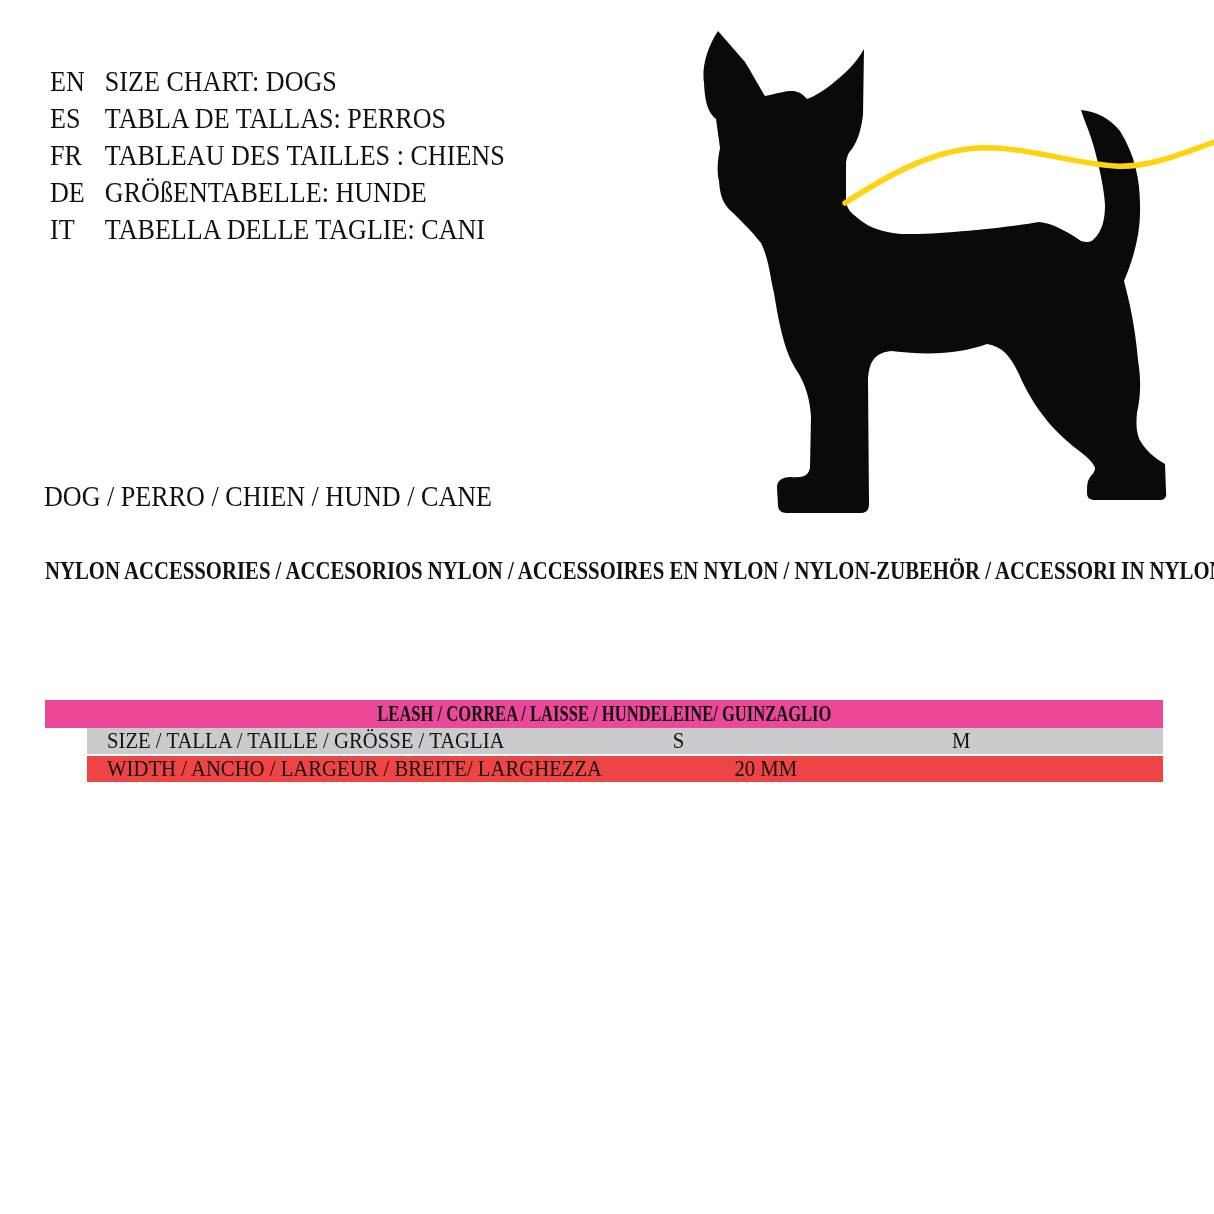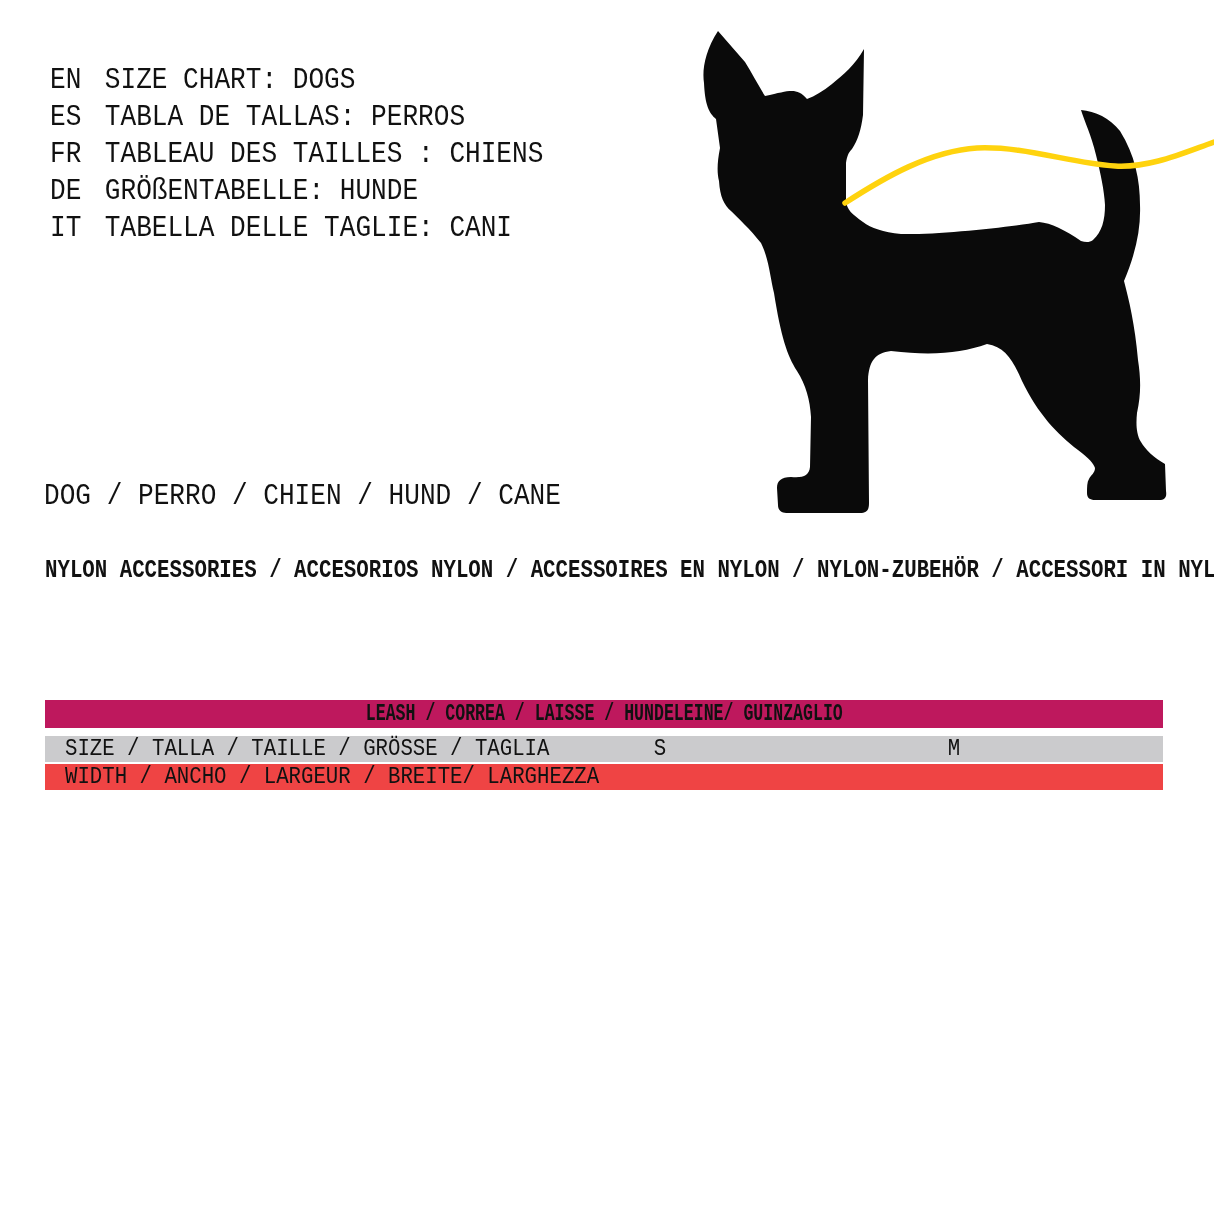"EN" .canvas { font-family: Liberation Mono, monospace -> Liberation Serif, serif }
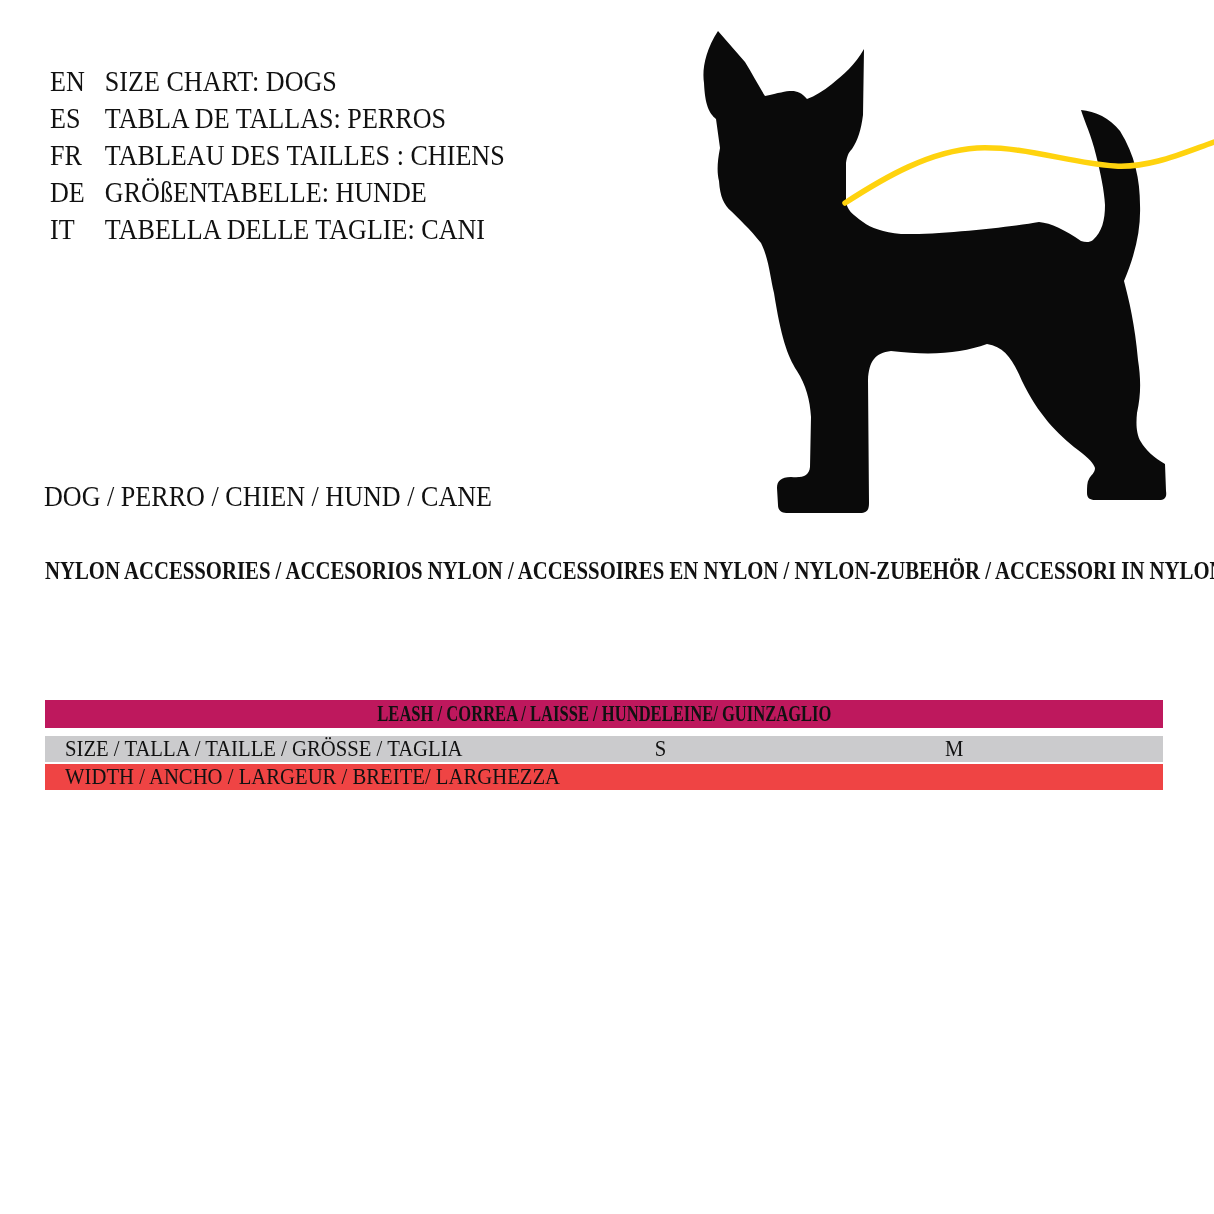"LEASH / CORREA / LAISSE" .t-header { background: #be185d -> #ec4899; margin-bottom: 8px -> 0 }
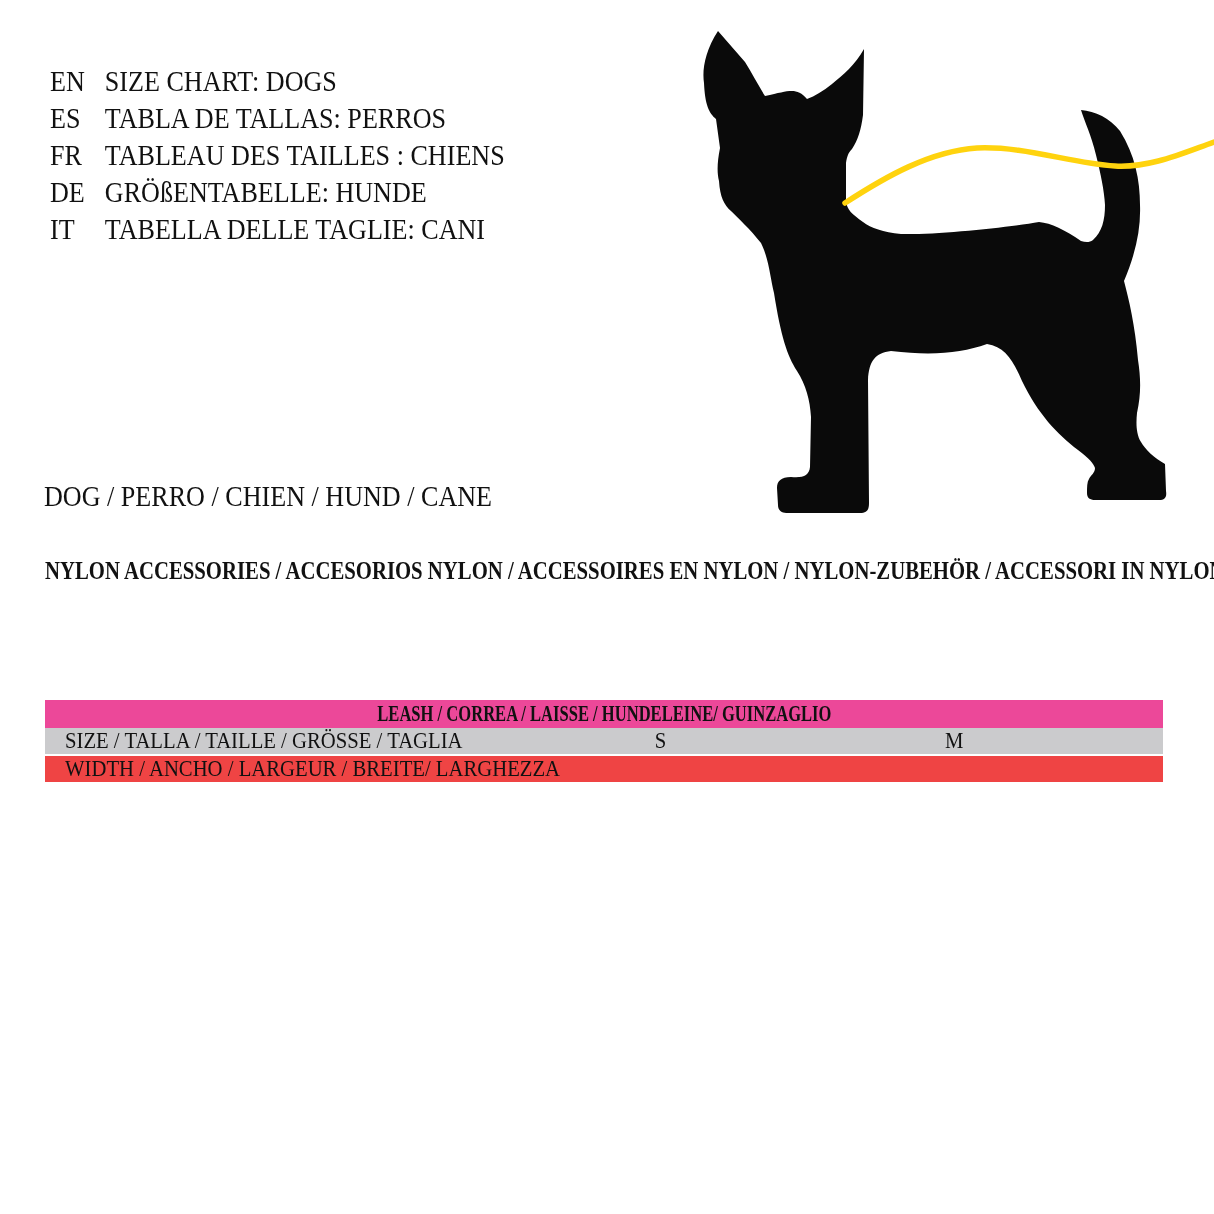"SIZE / TALLA / TAILLE" .t-row { margin-left: none -> 42px }
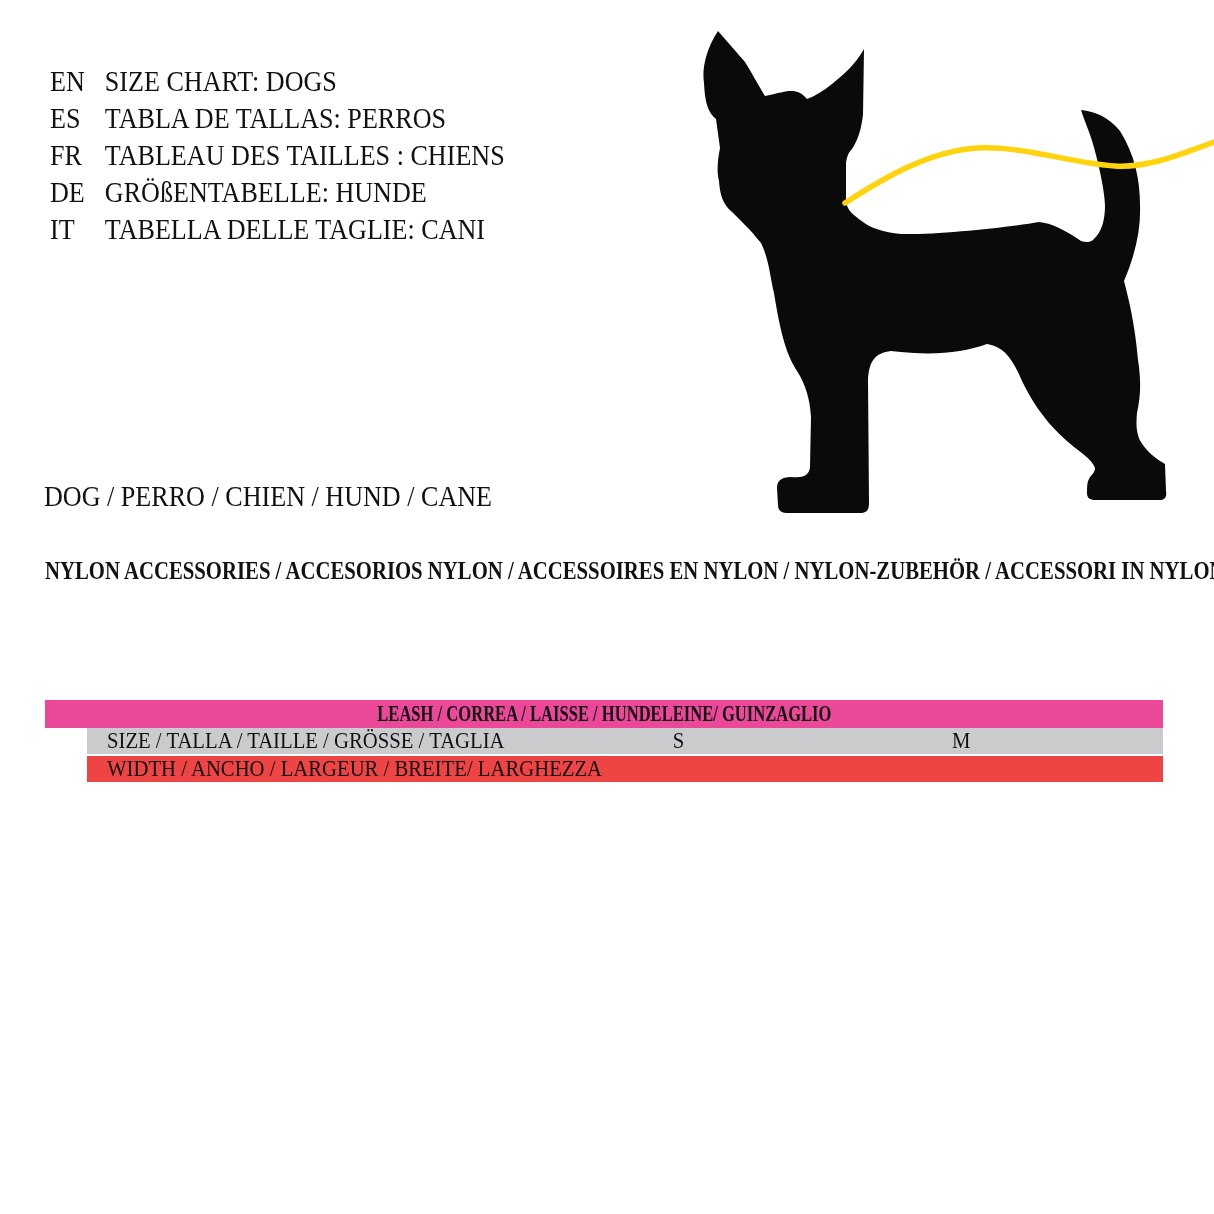"20 MM" div.c-m { html: none -> <div> <span>20 MM</span> </div> }
